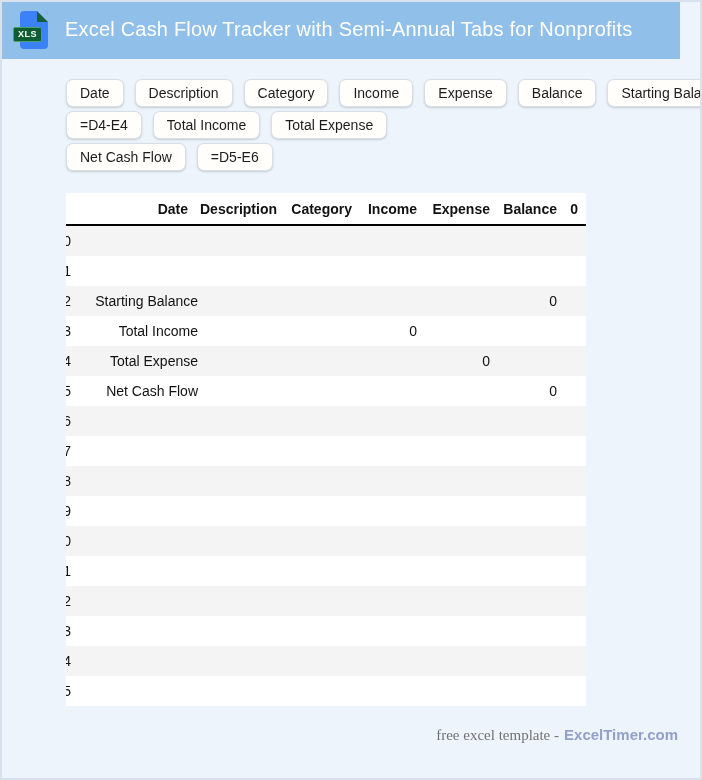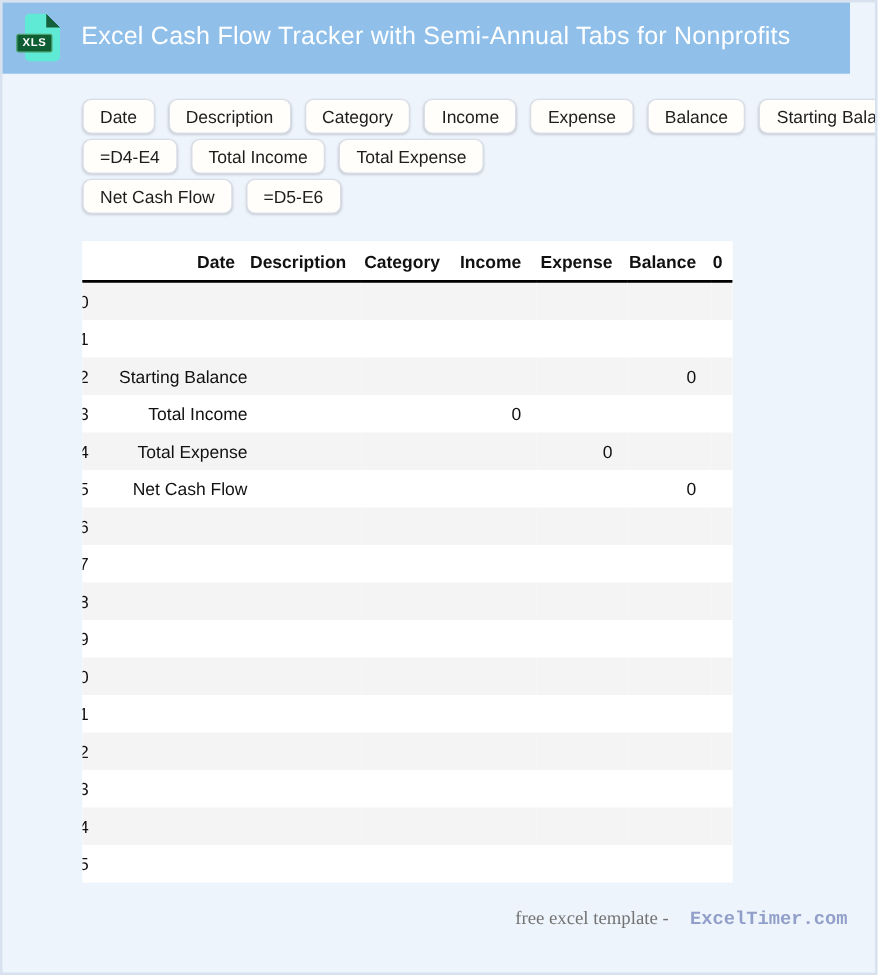"XLS" .xls-icon { background: #5eead4 -> #3b82f6 }
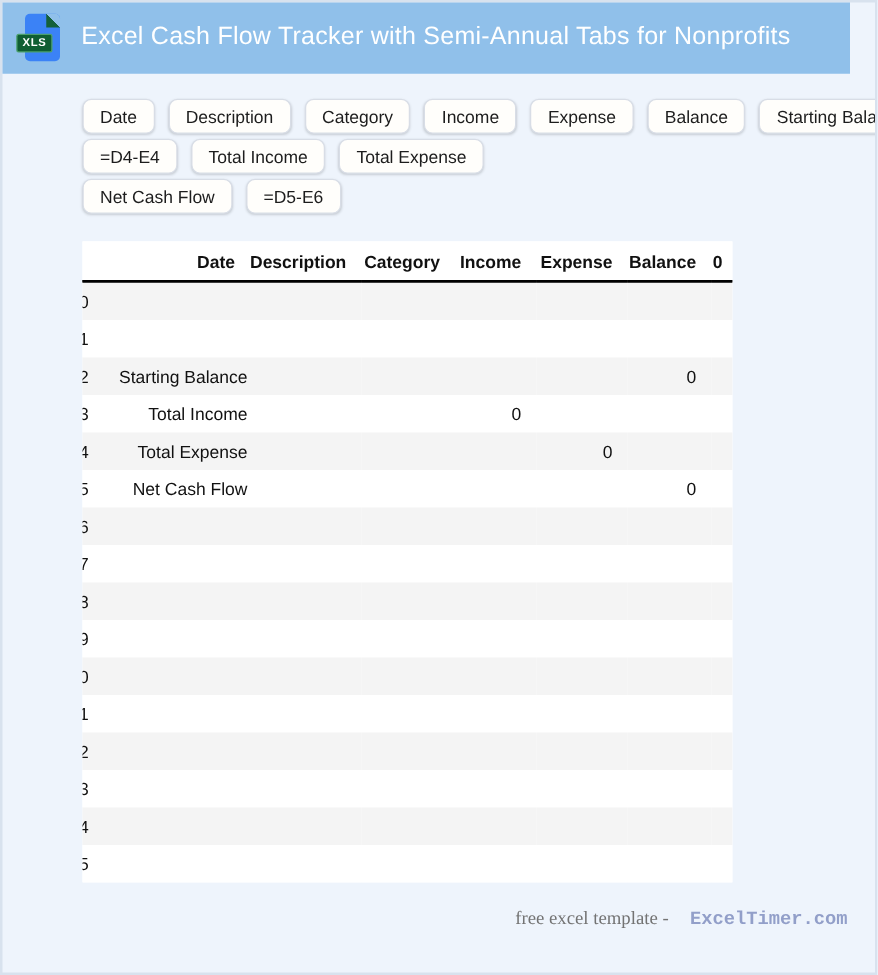"ExcelTimer.com" .footer-brand { font-family: Liberation Mono, monospace -> none; margin-left: 17px -> 5px }
